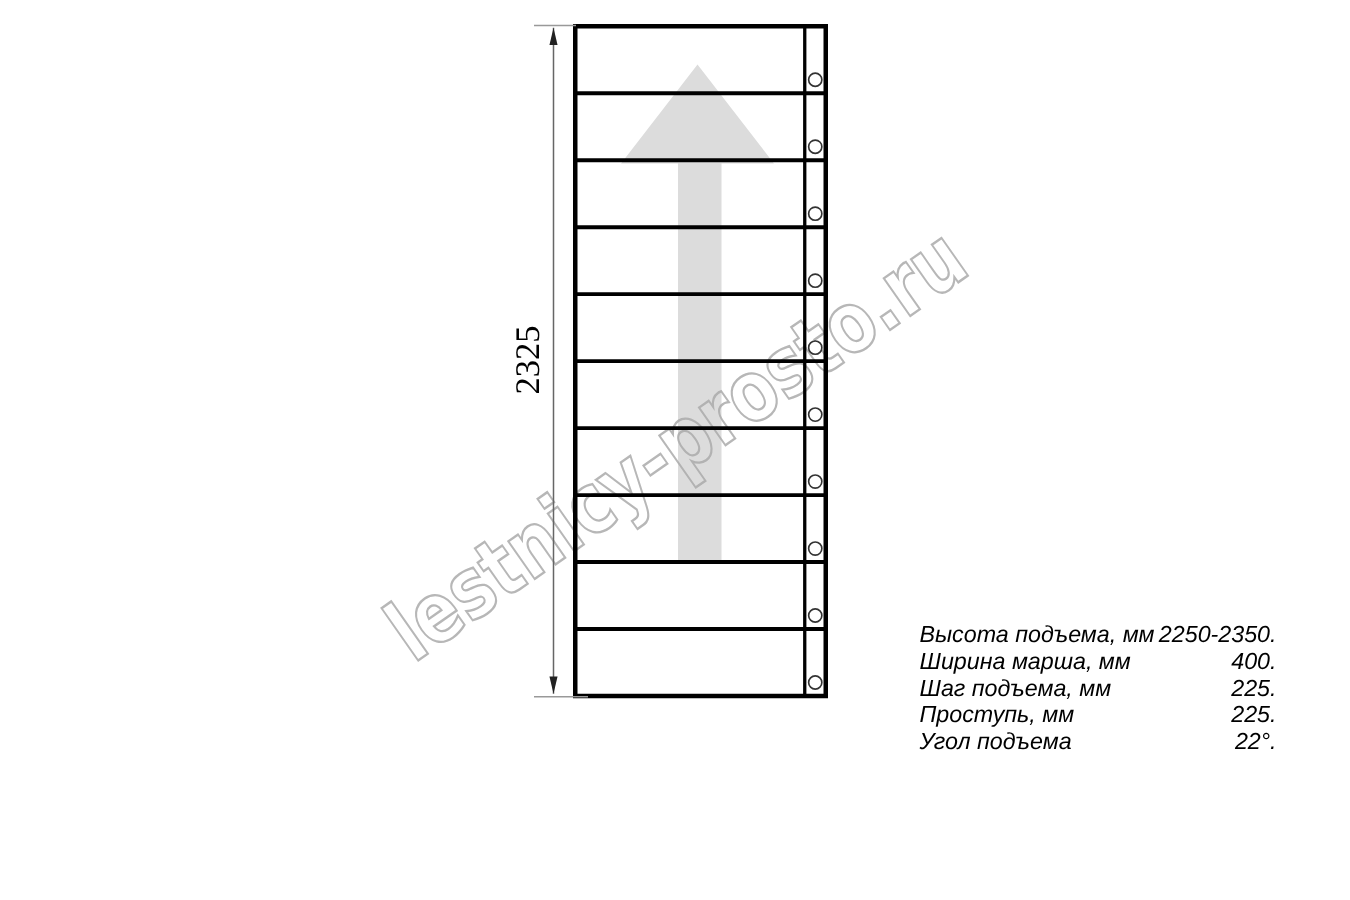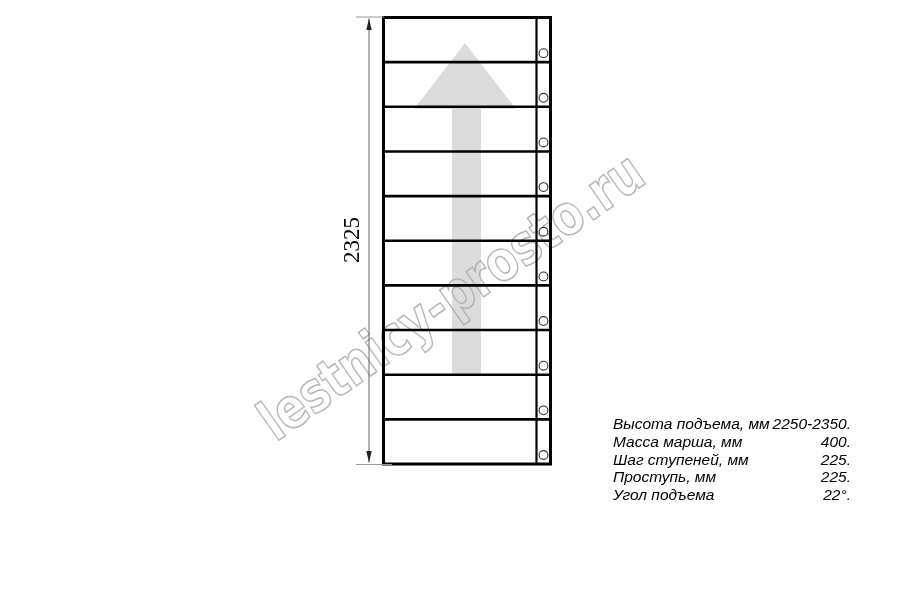"Масса марша, мм" span.spec-label { text: Масса -> Ширина }
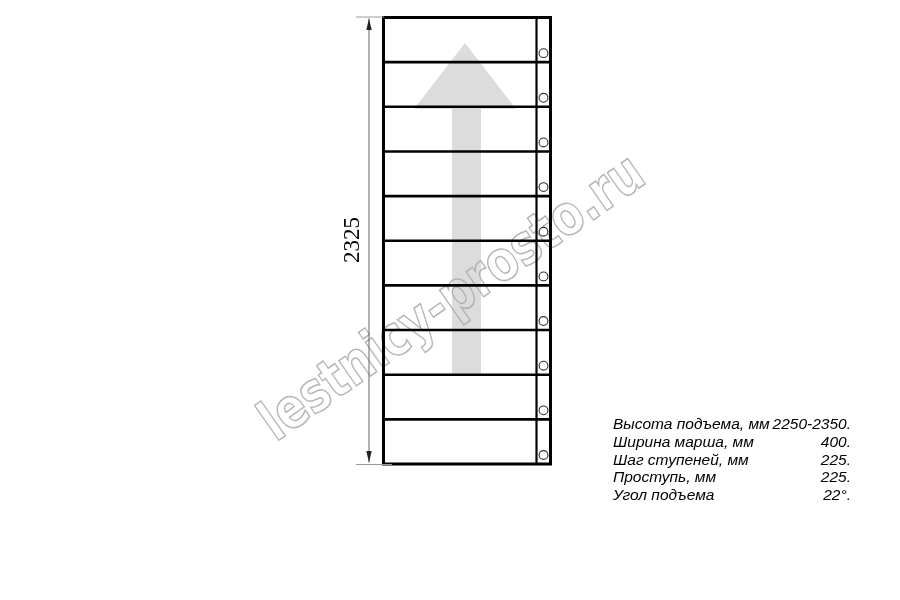"Шаг ступеней, мм" span.spec-label { text: ступеней -> подъема }
